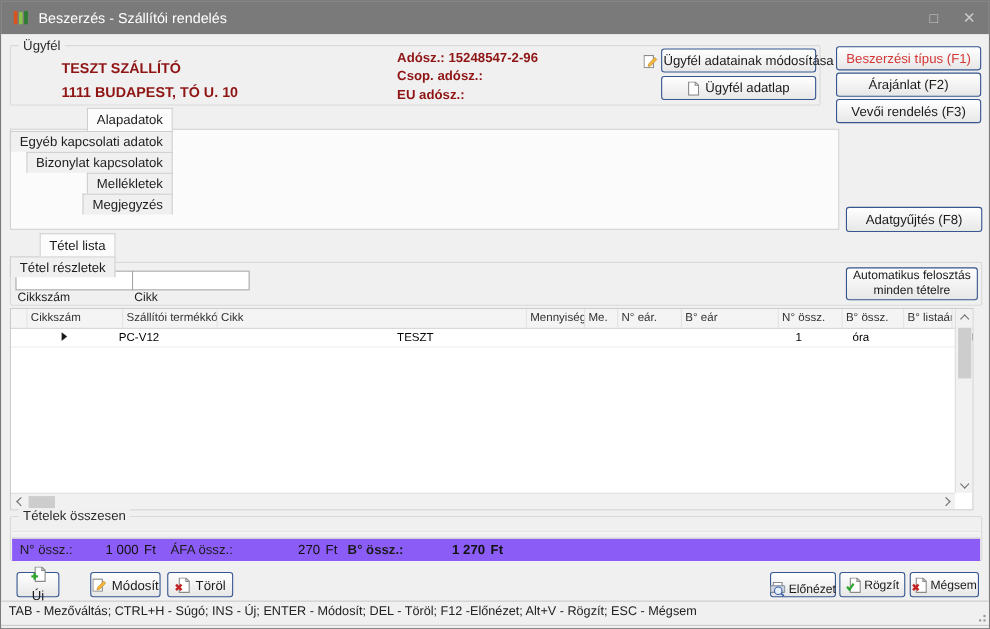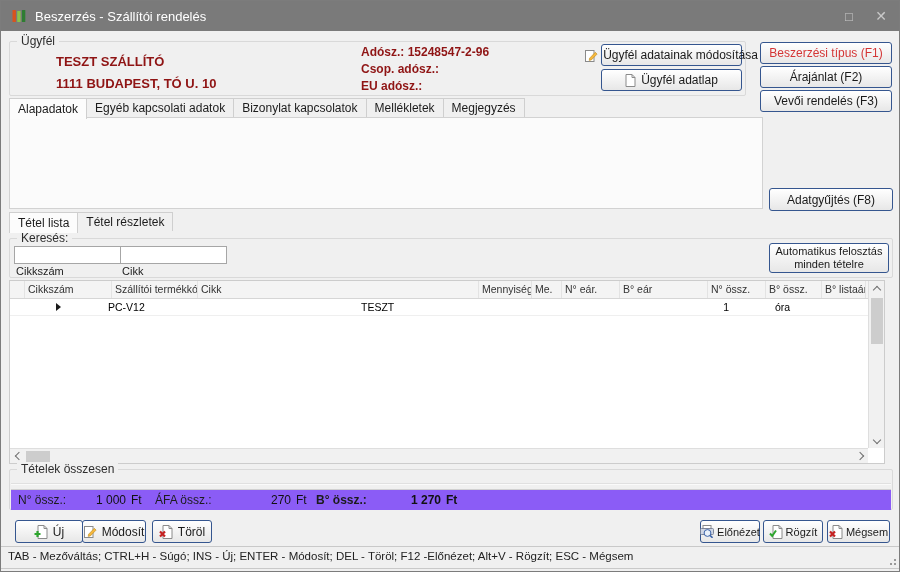"Alapadatok" .tabs { align-items: none -> flex-end; flex-direction: none -> column }
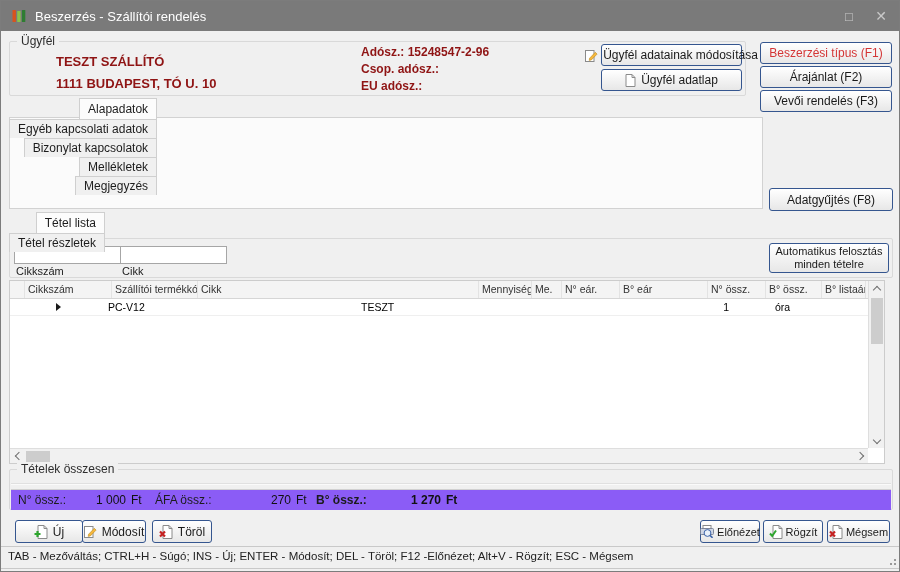"Új" div.btn { flex-direction: none -> column; width: 68px -> 39px }
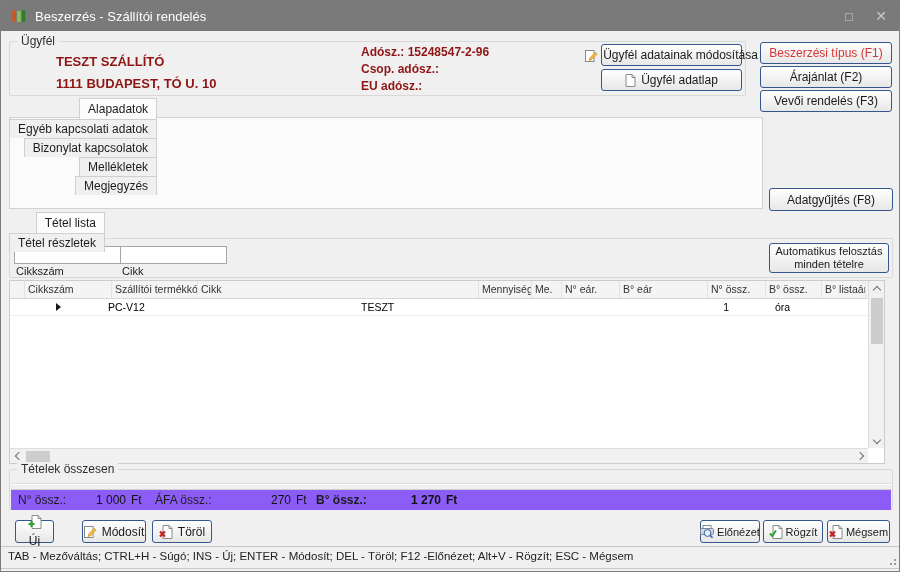"Előnézet" div.btn { align-items: none -> flex-end }
